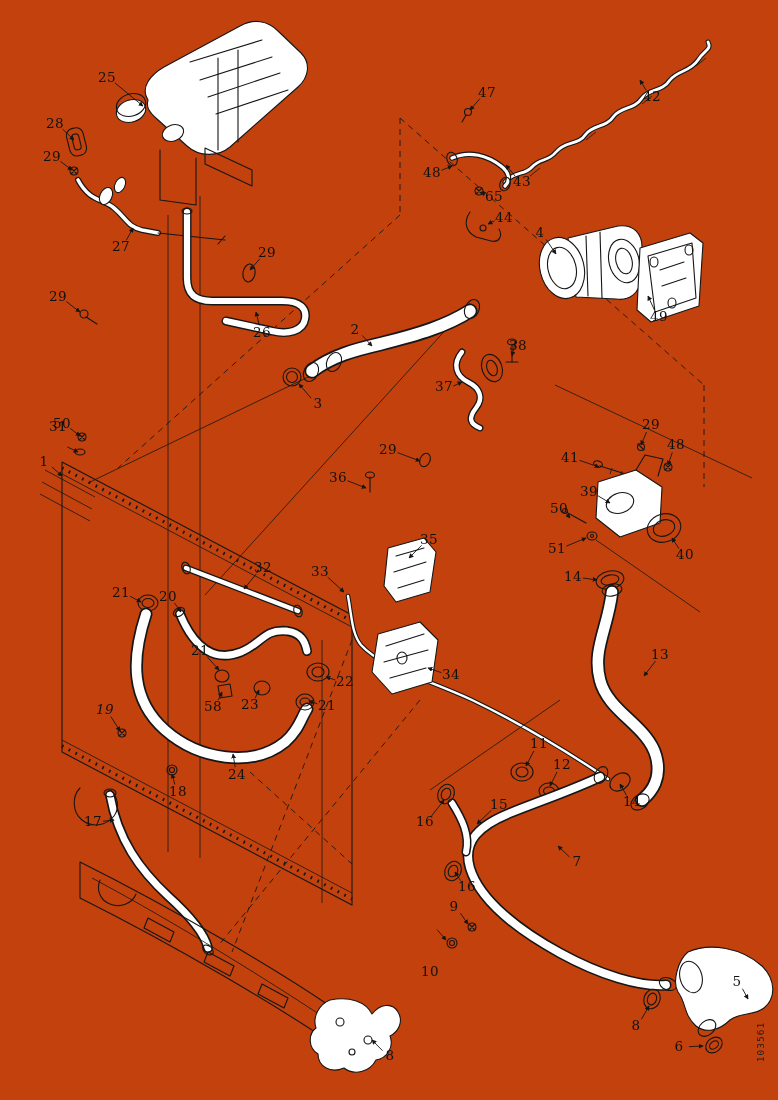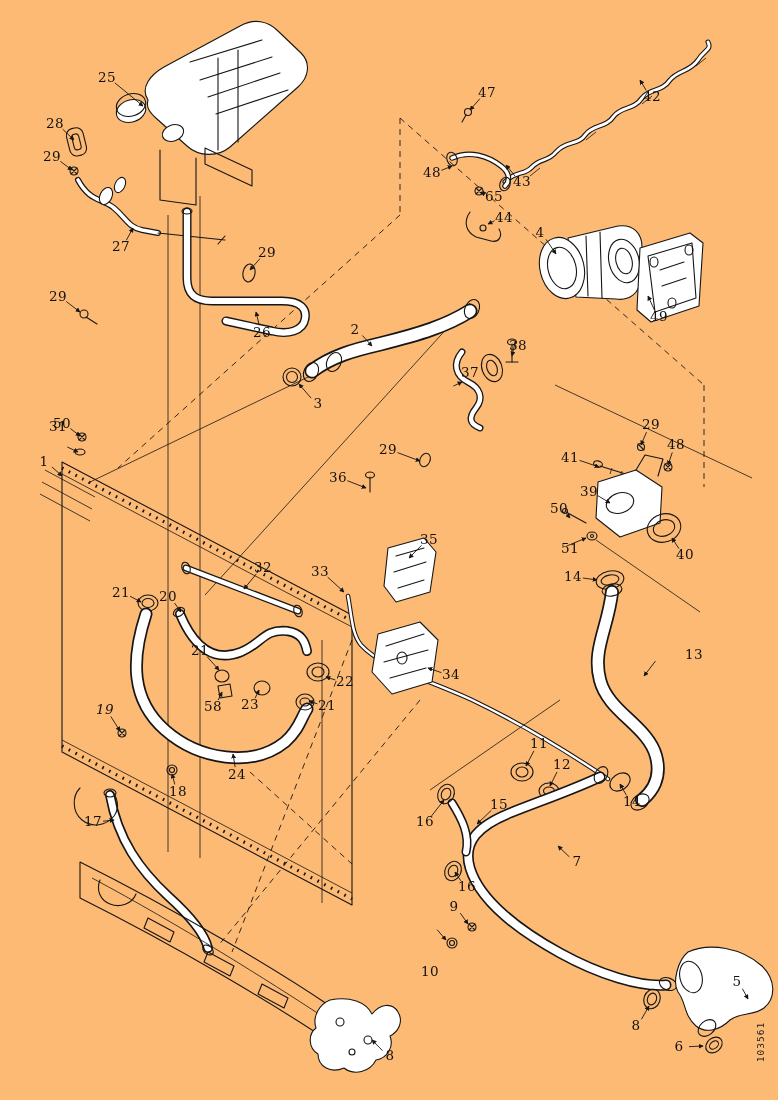"25" .stage { background: #fdba74 -> #c2410c }
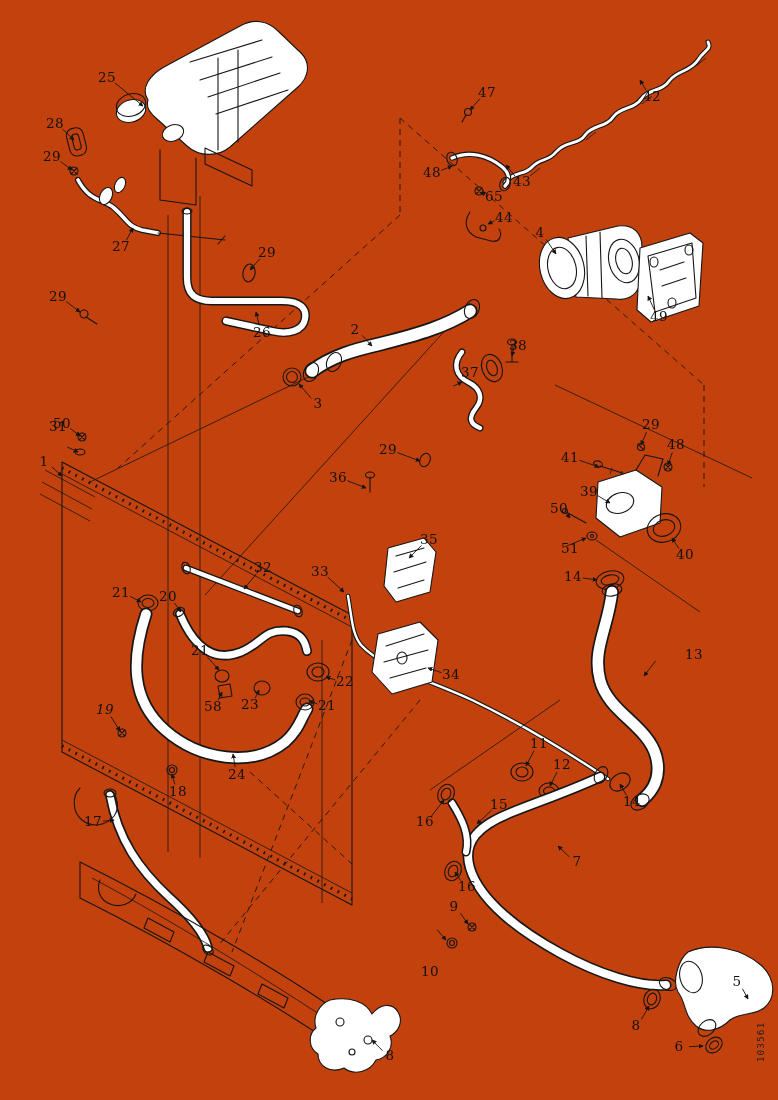"37" div.callout { margin-left: 26px -> none; top: 373px -> 387px }
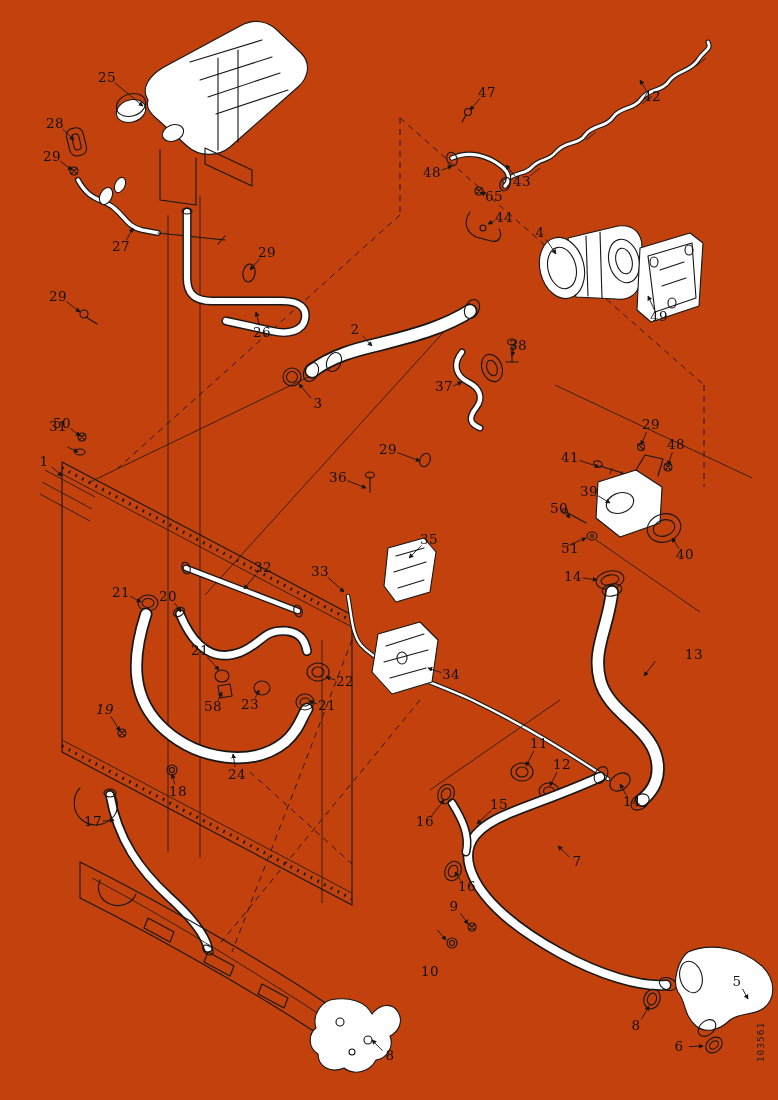"51" div.callout { left: 570px -> 557px }
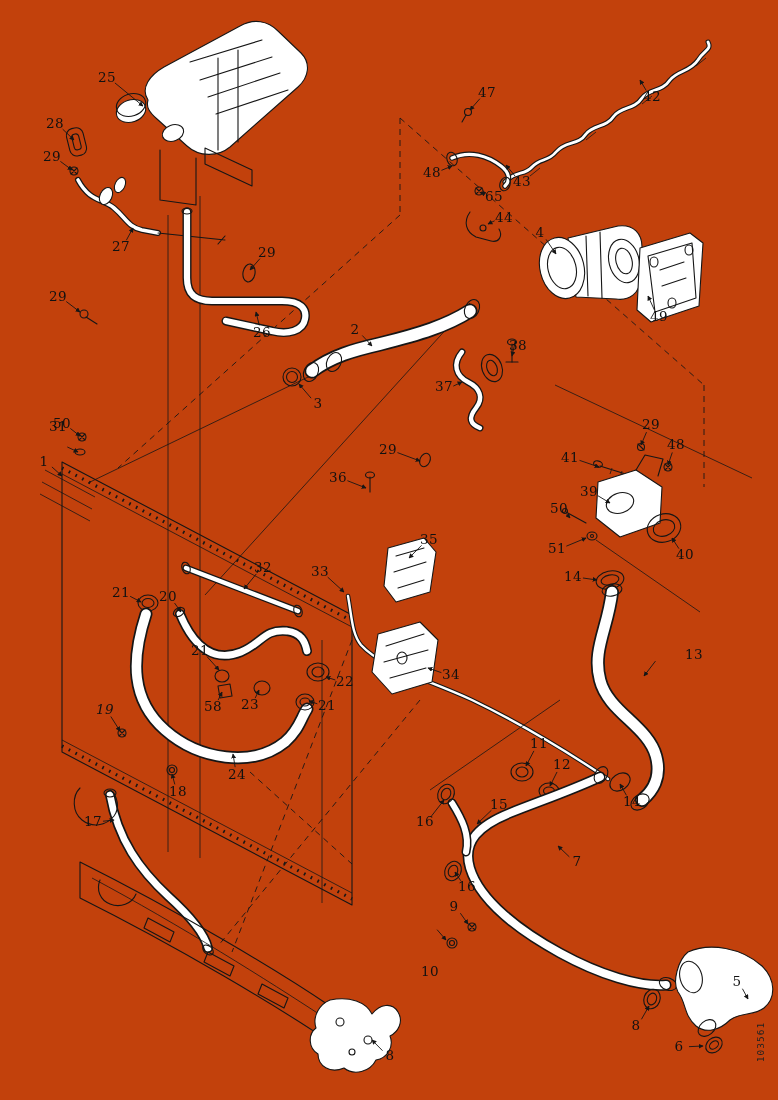"13" div.callout { left: 694px -> 660px }
